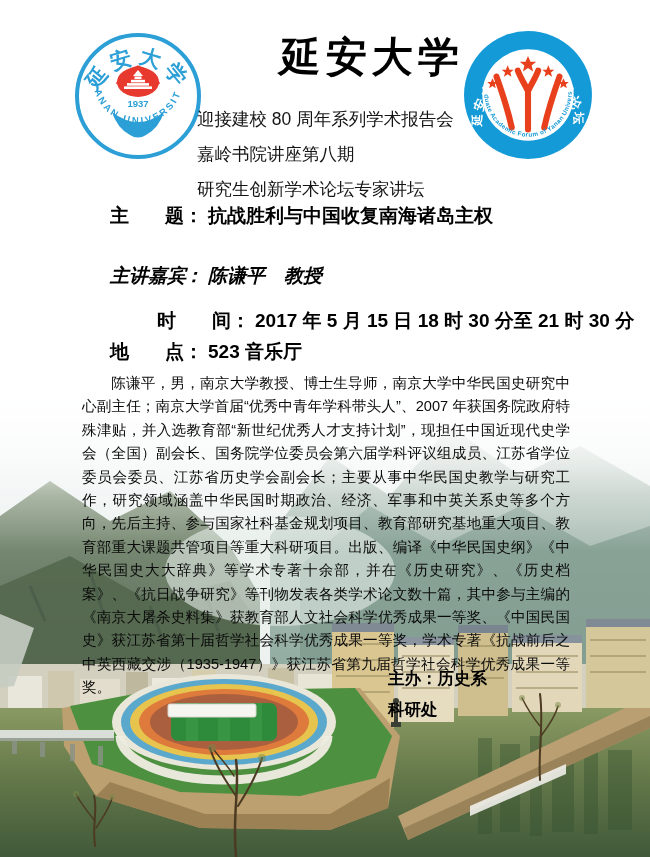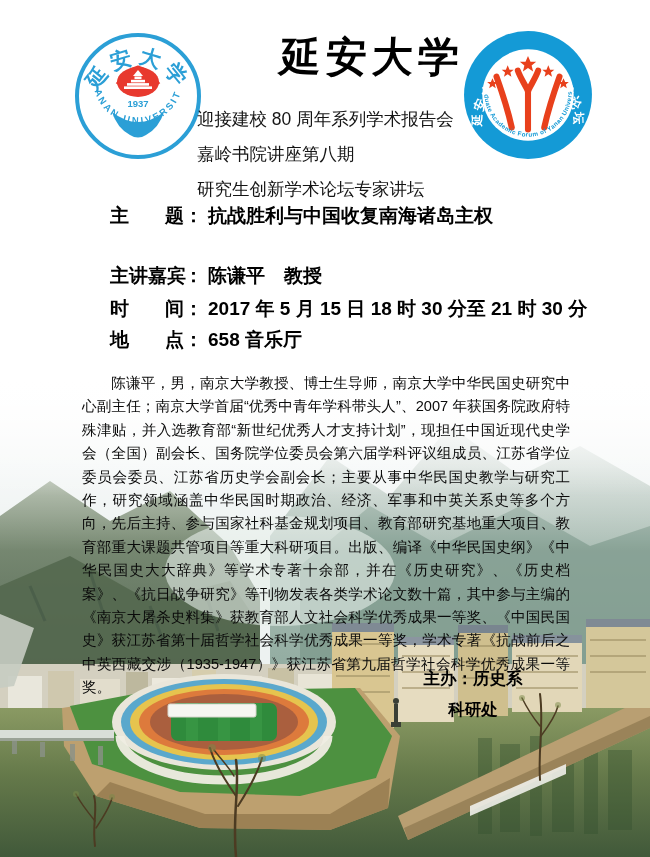"主讲嘉宾： 陈谦平 教授" .mb-md { font-style: none -> italic; margin-bottom: 9px -> 21px }
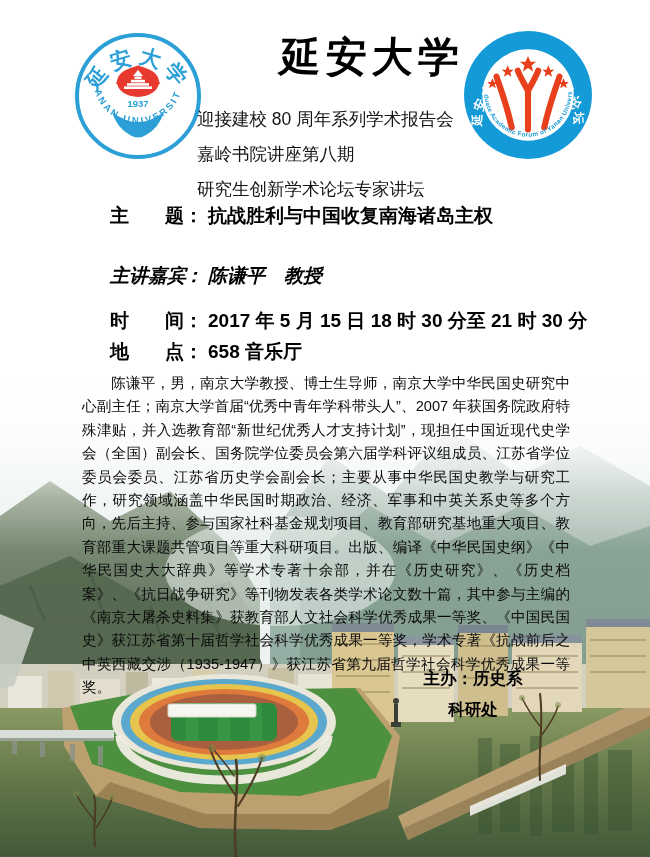"时间： 2017 年 5 月" .mb-sm { margin-left: none -> 47px }
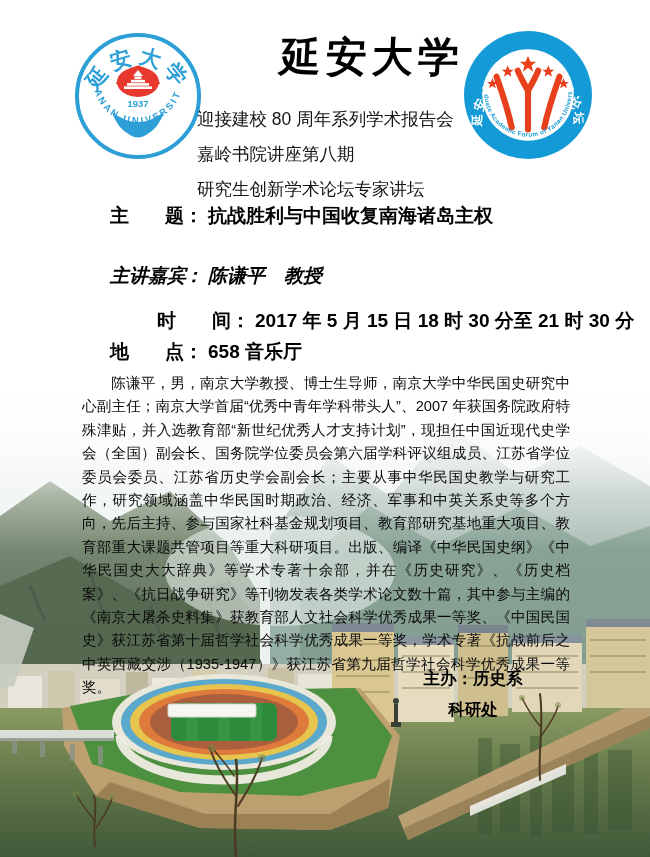"658 音乐厅" span.val { text: 658 -> 523 }
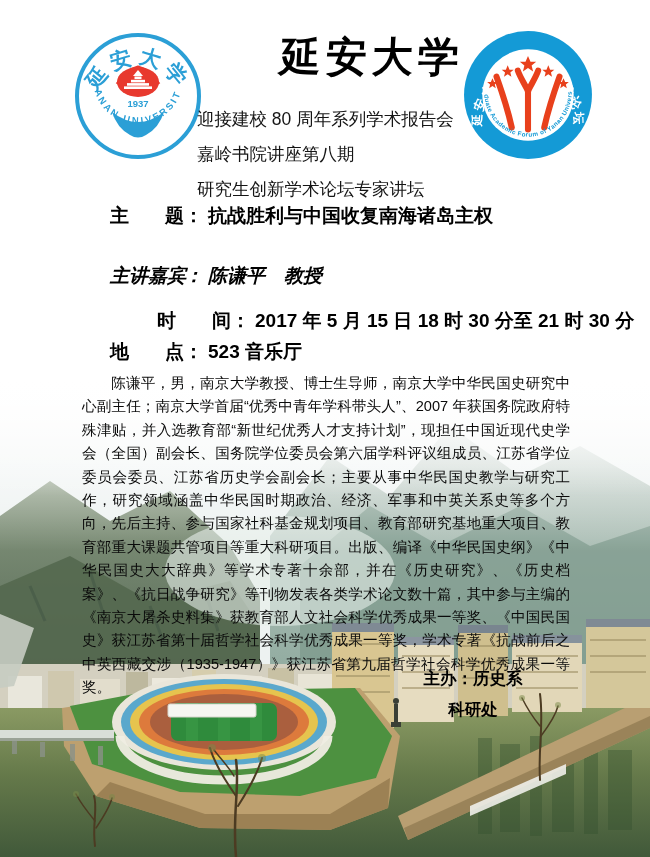"主办：历史系" .org { text-align: center -> none }
